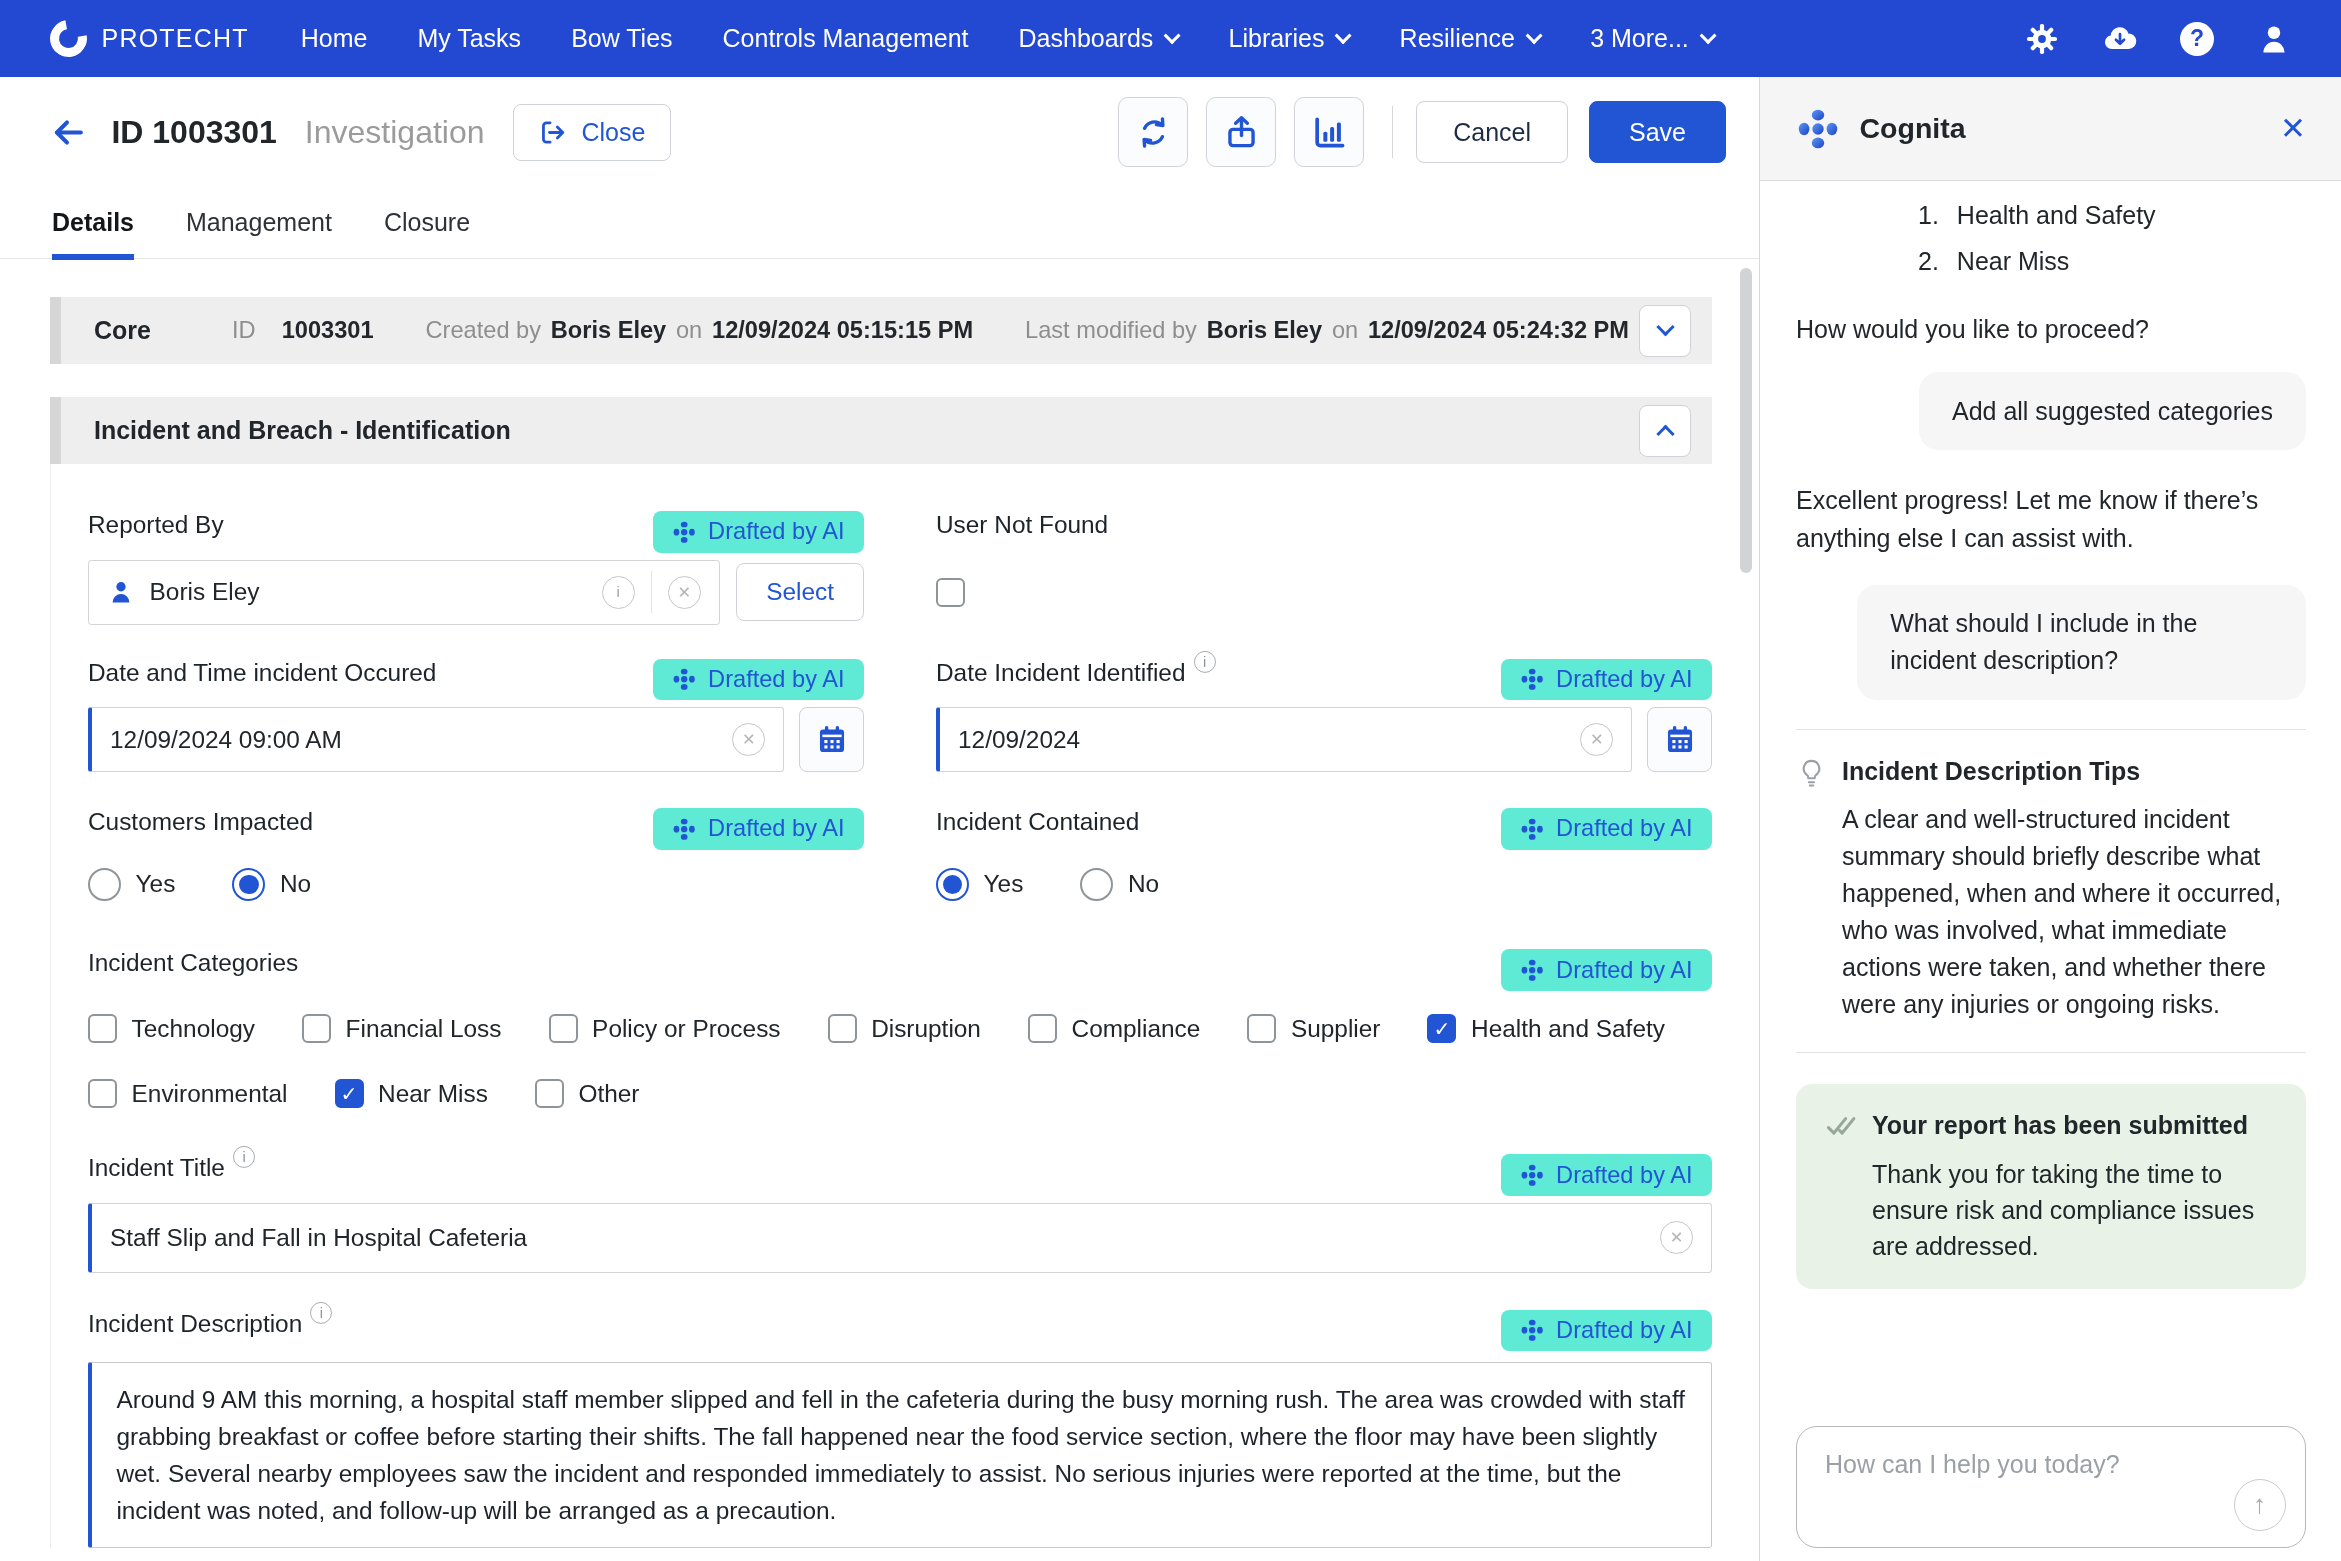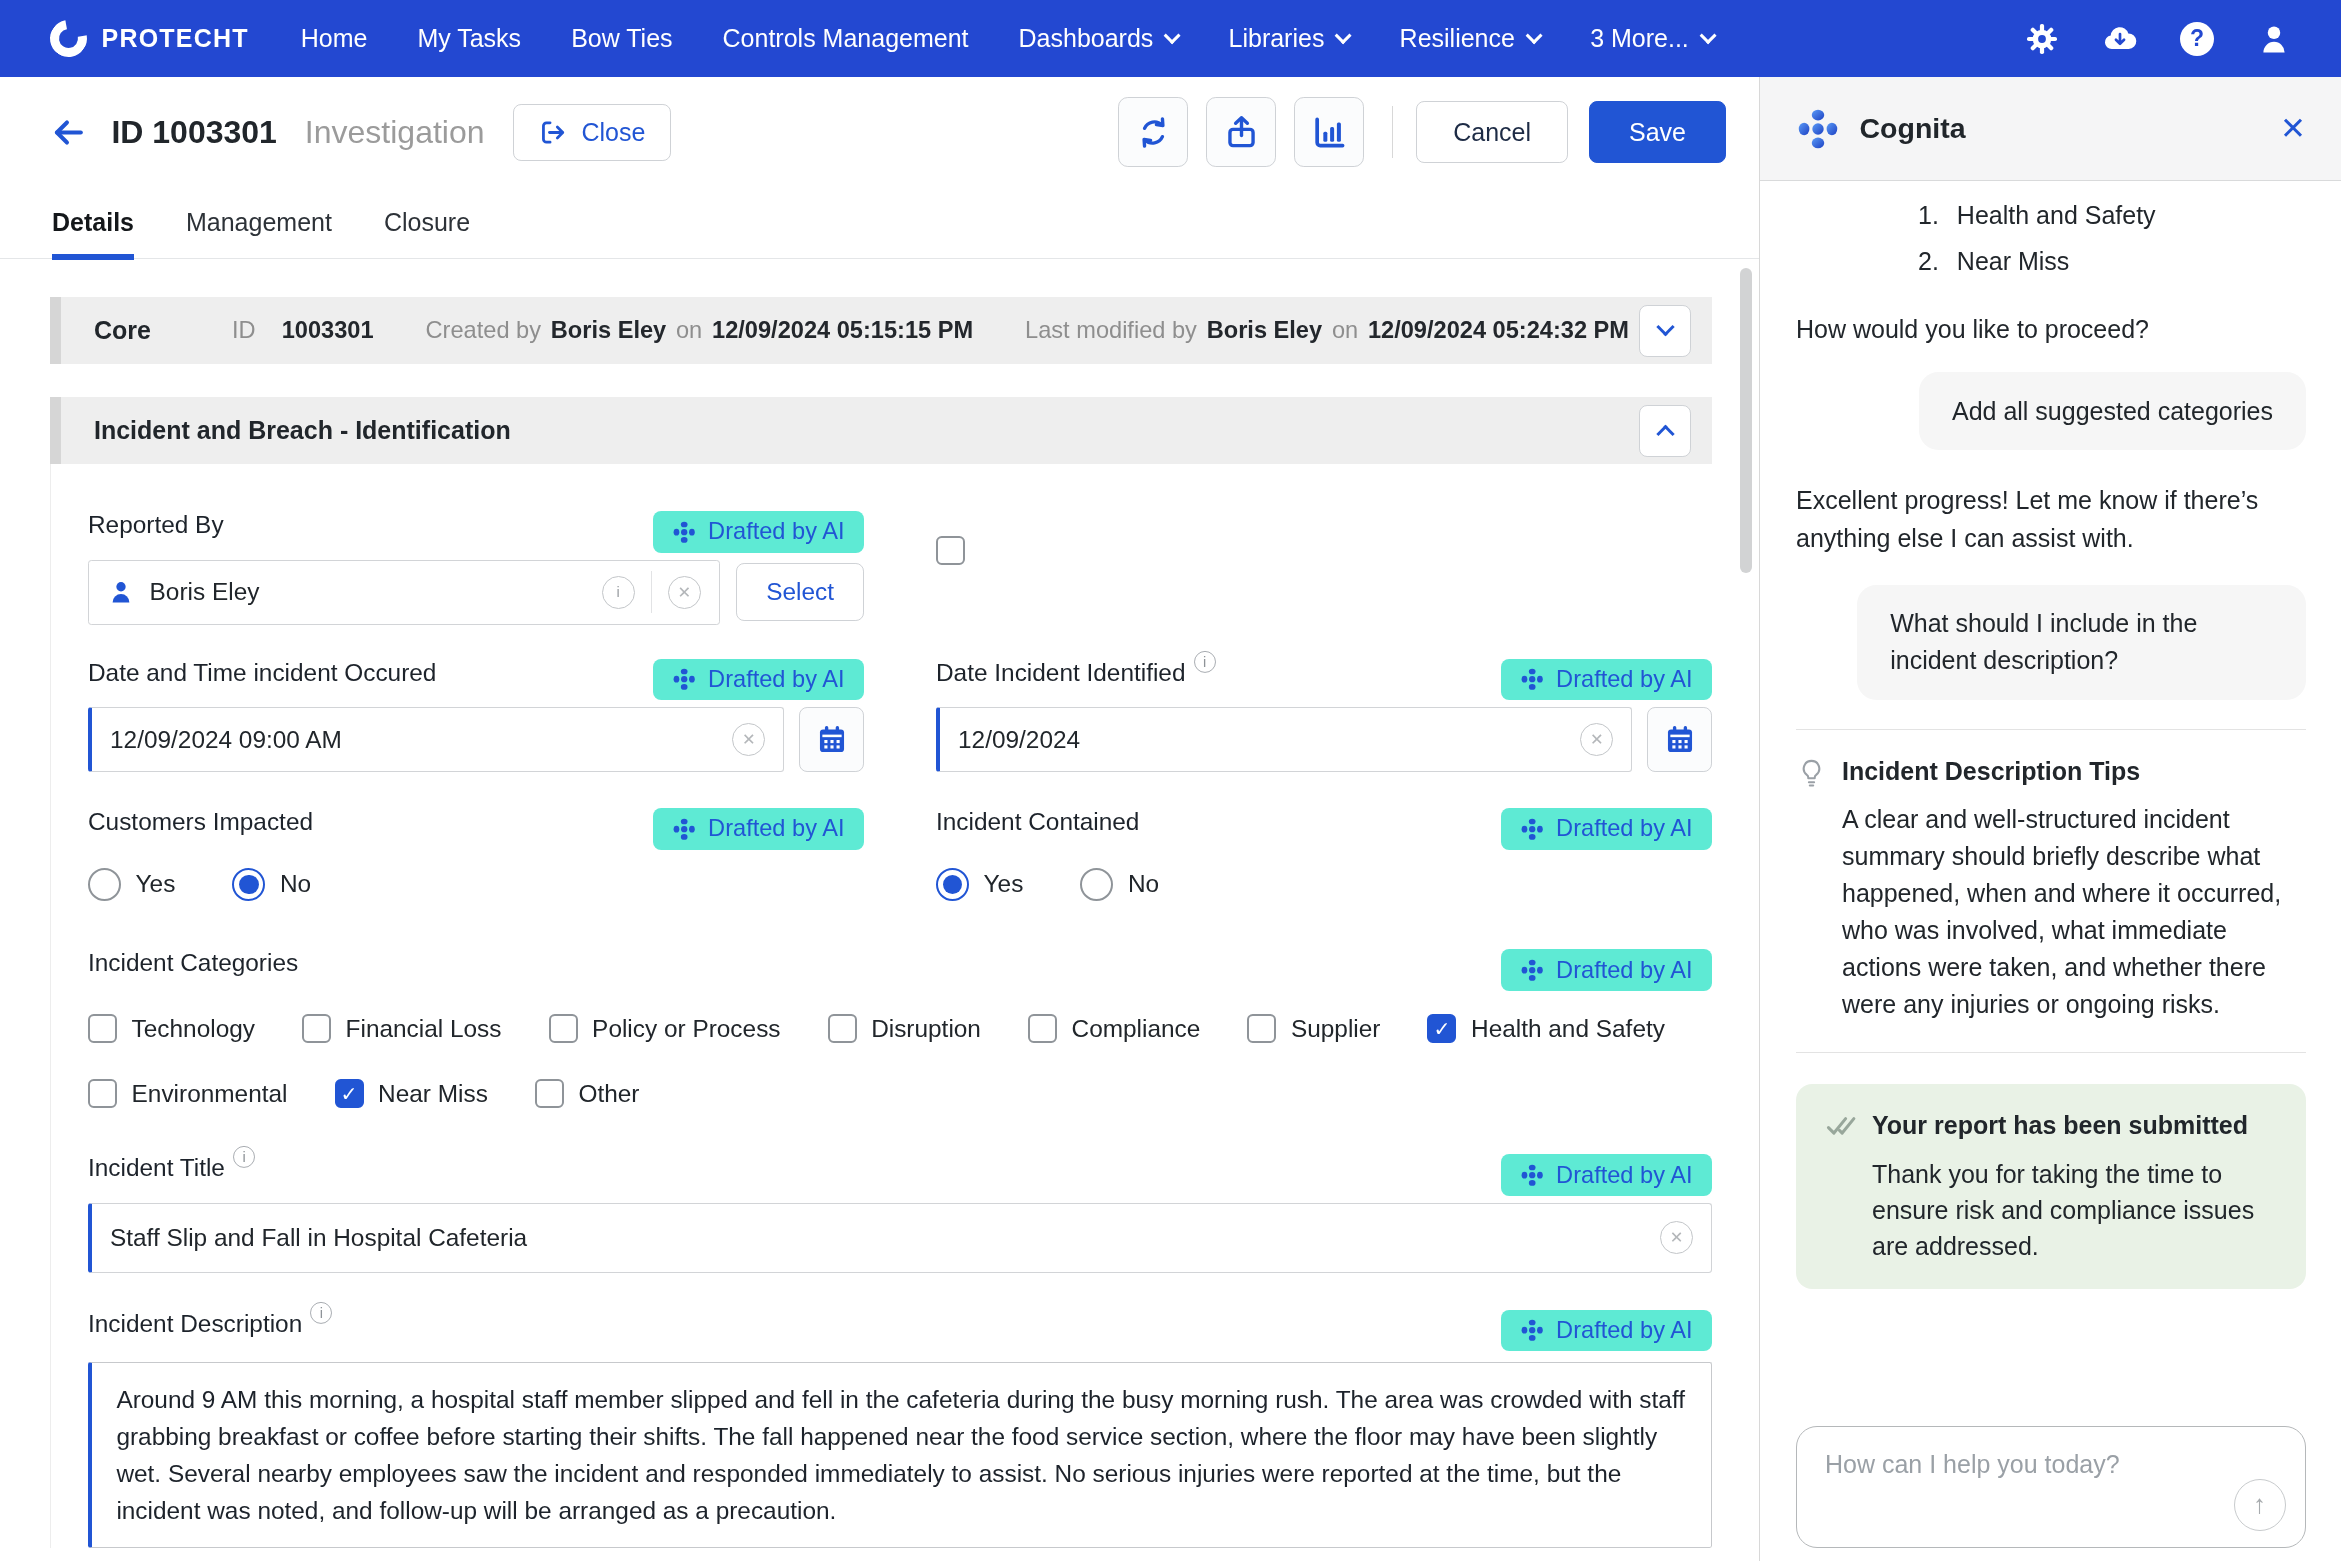"PROTECHT" .brand-name { font-weight: bold -> normal }
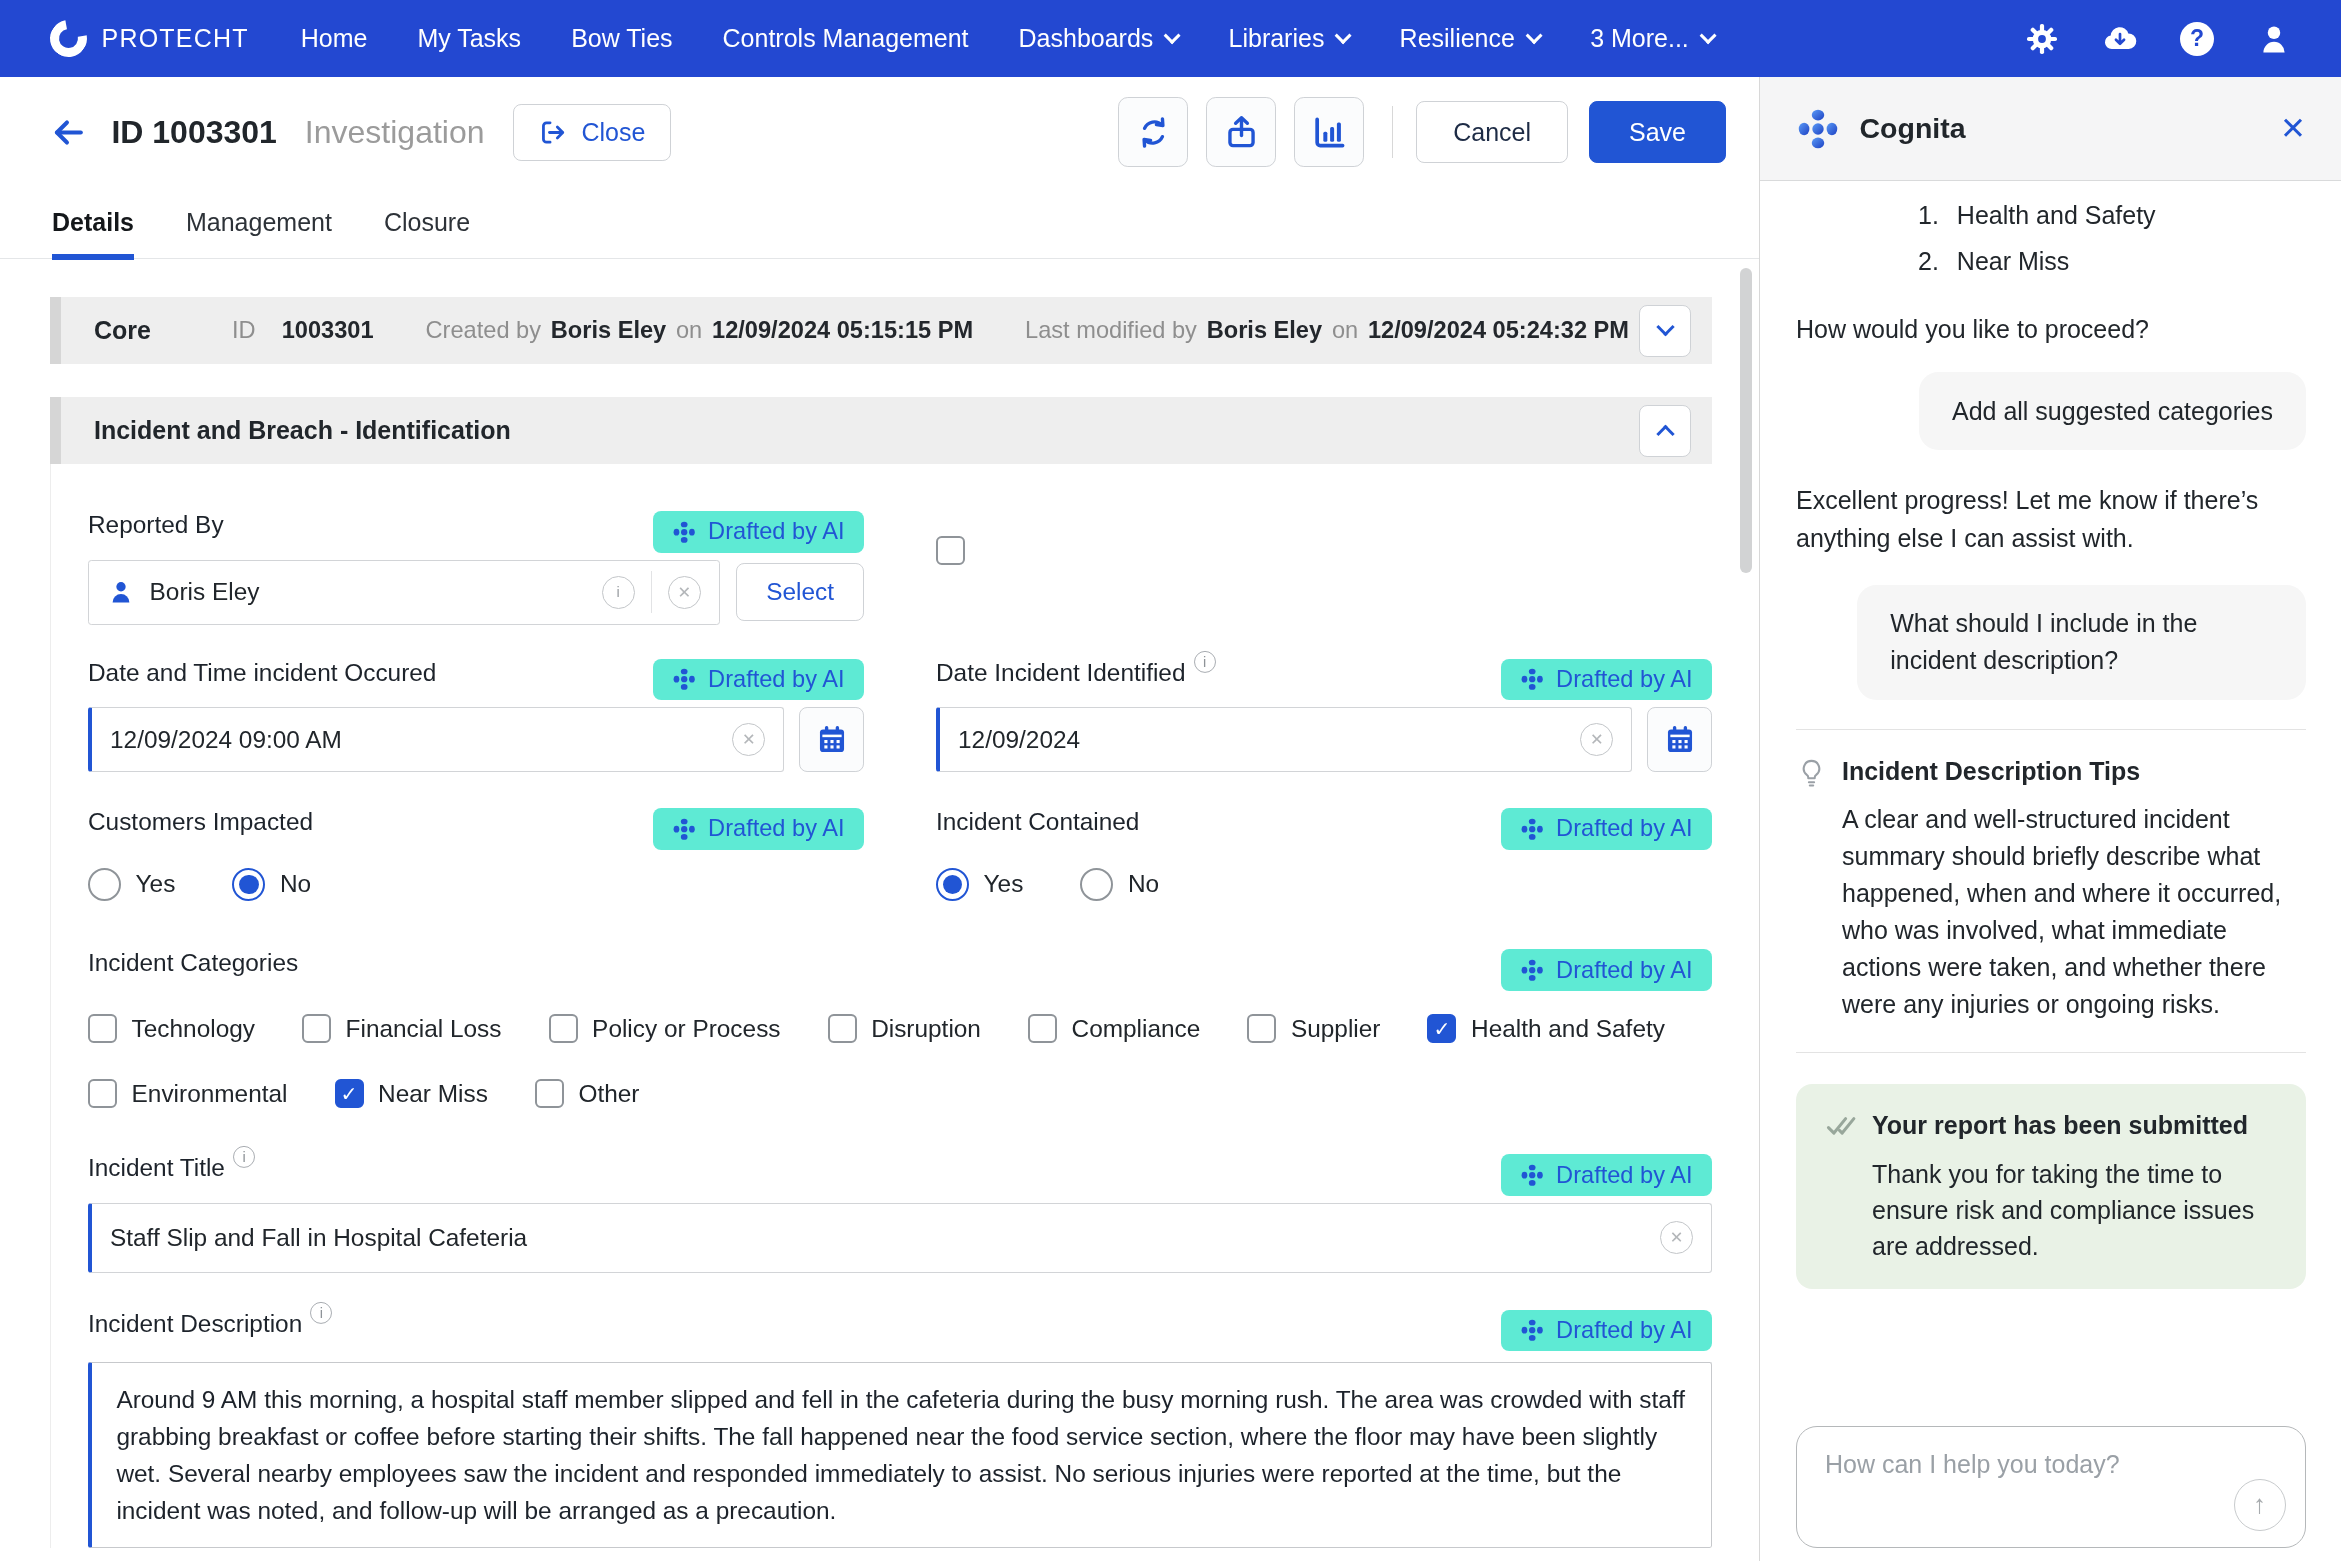"User Not Found" div.label-row { html: none -> <div> <span>User Not Found</span> </div> }
